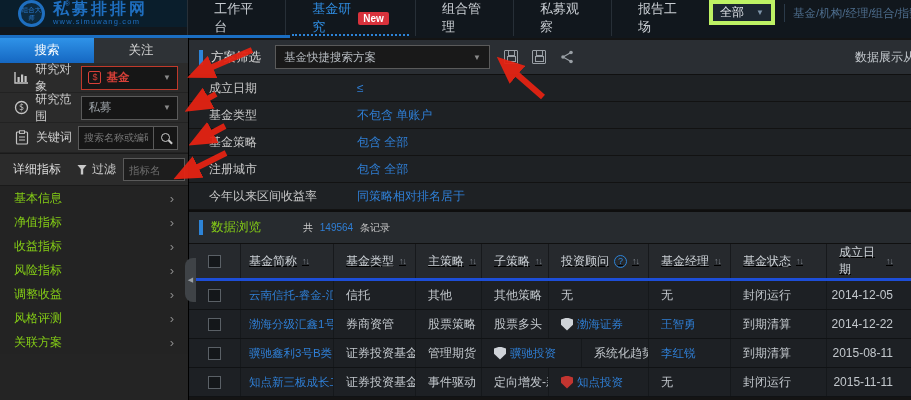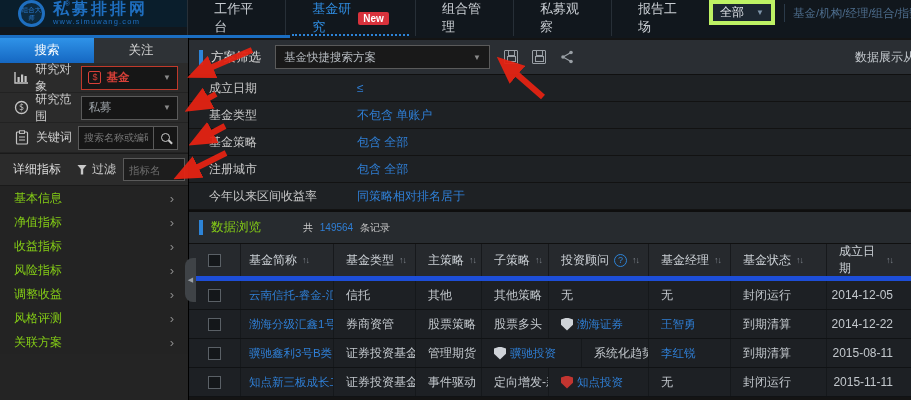"基金简称" .thead { border-bottom: 5px solid #1d4ed8 -> 3px solid #1d4ed8; text-decoration: none -> underline }
